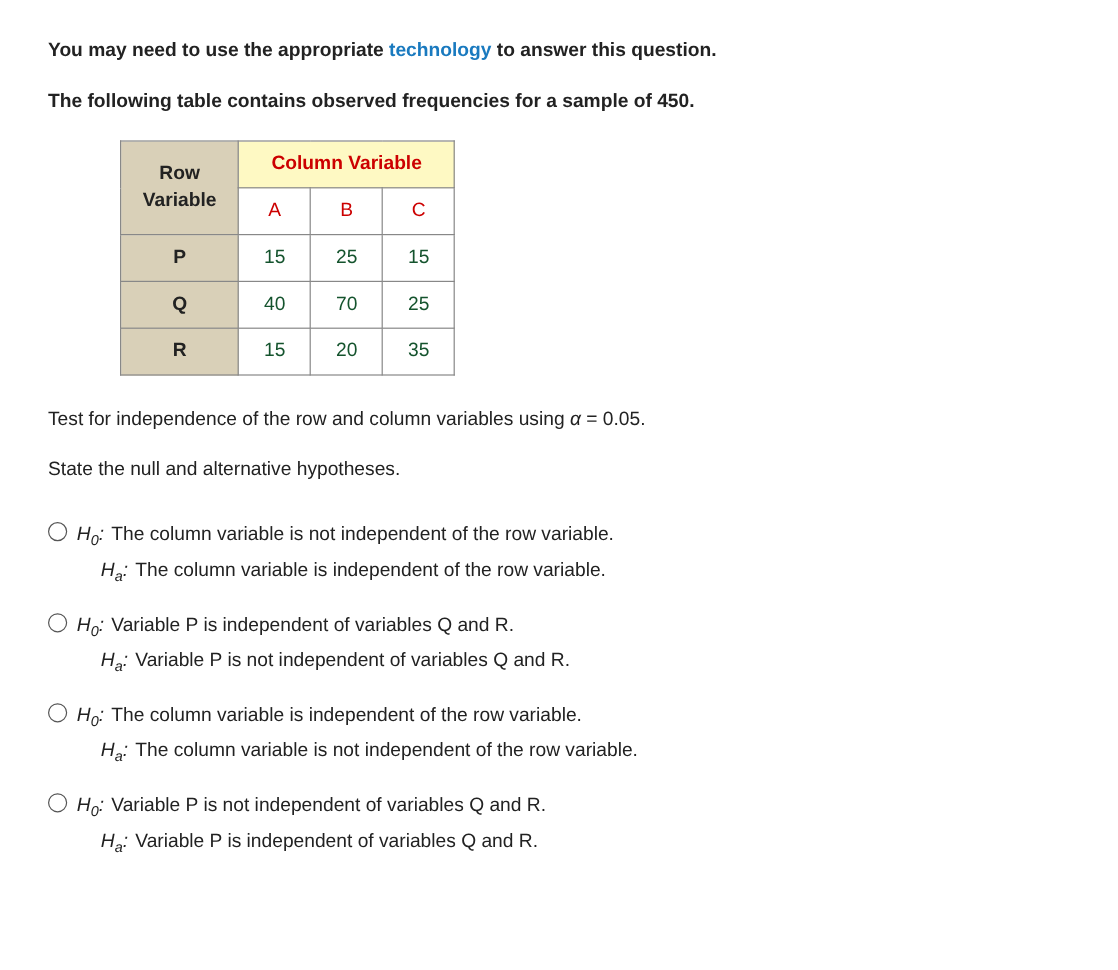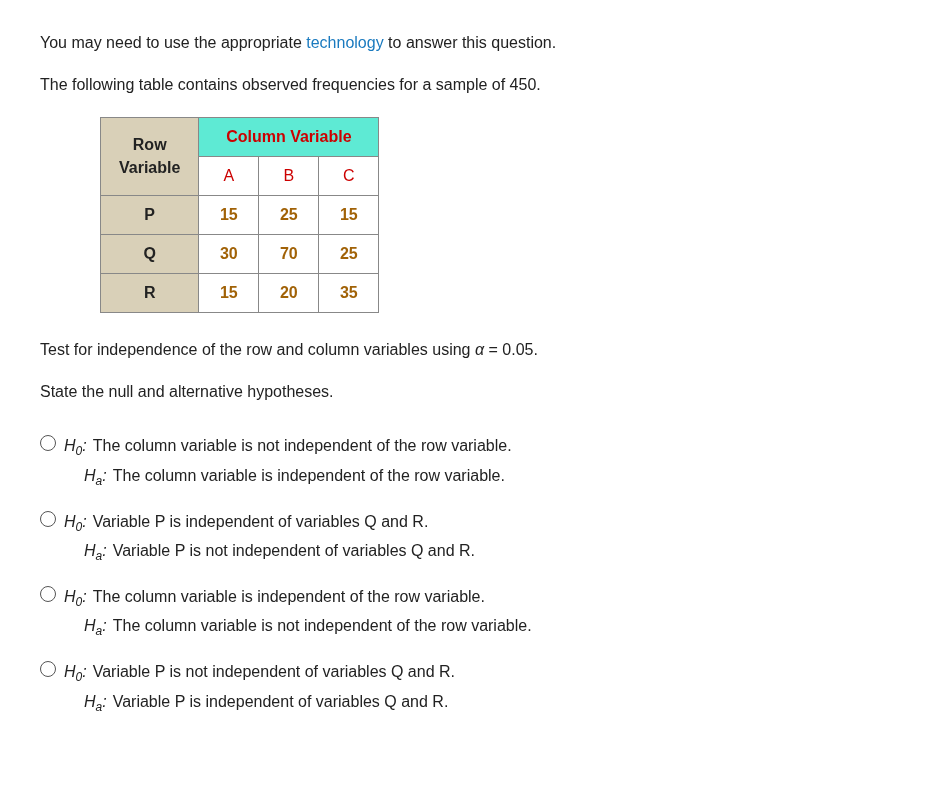"You may need to use" .intro-text { font-weight: none -> bold }
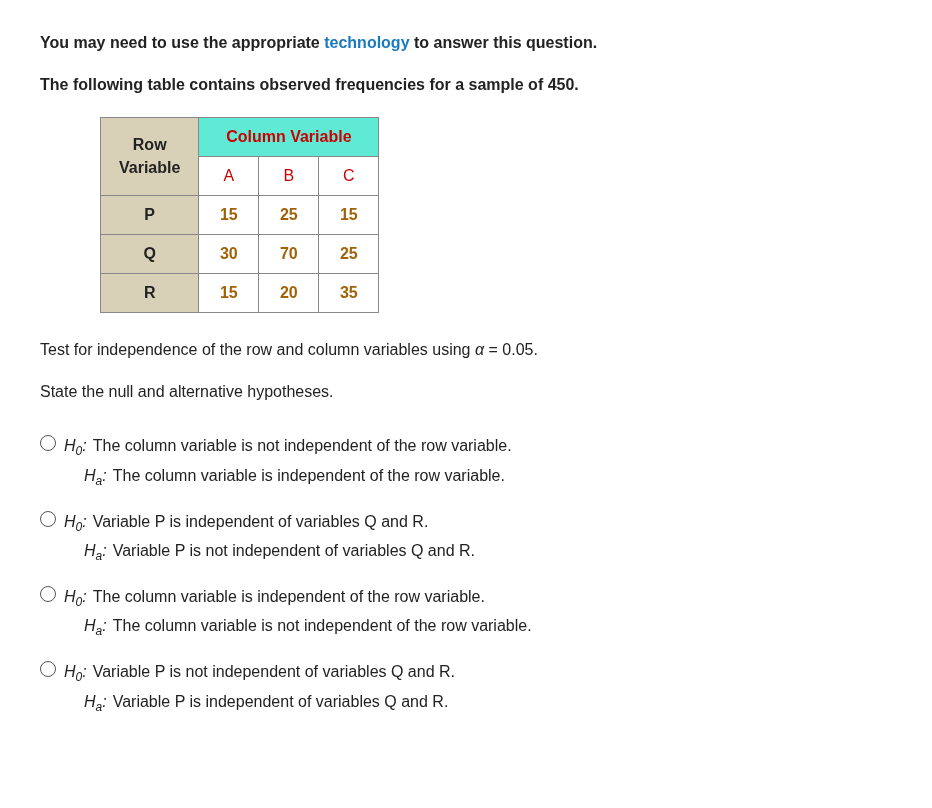"Column Variable" table.freq-table .header-col-var { background: #5eead4 -> #fef9c3 }
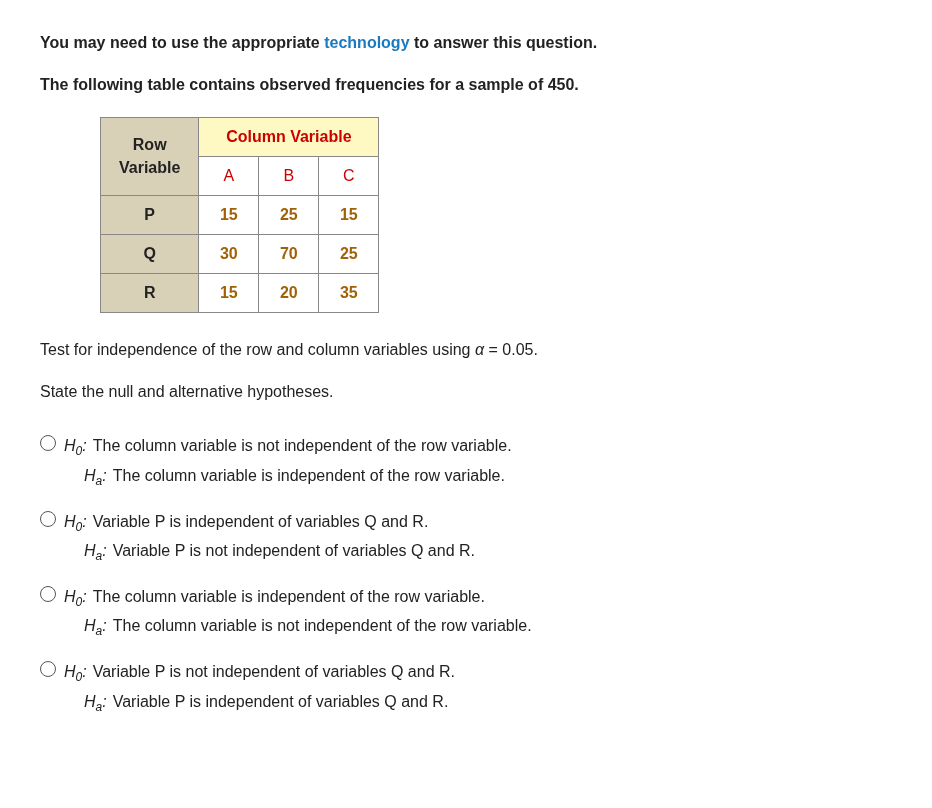"15" table.freq-table .data-cell { color: #a16207 -> #14532d; font-weight: bold -> normal }
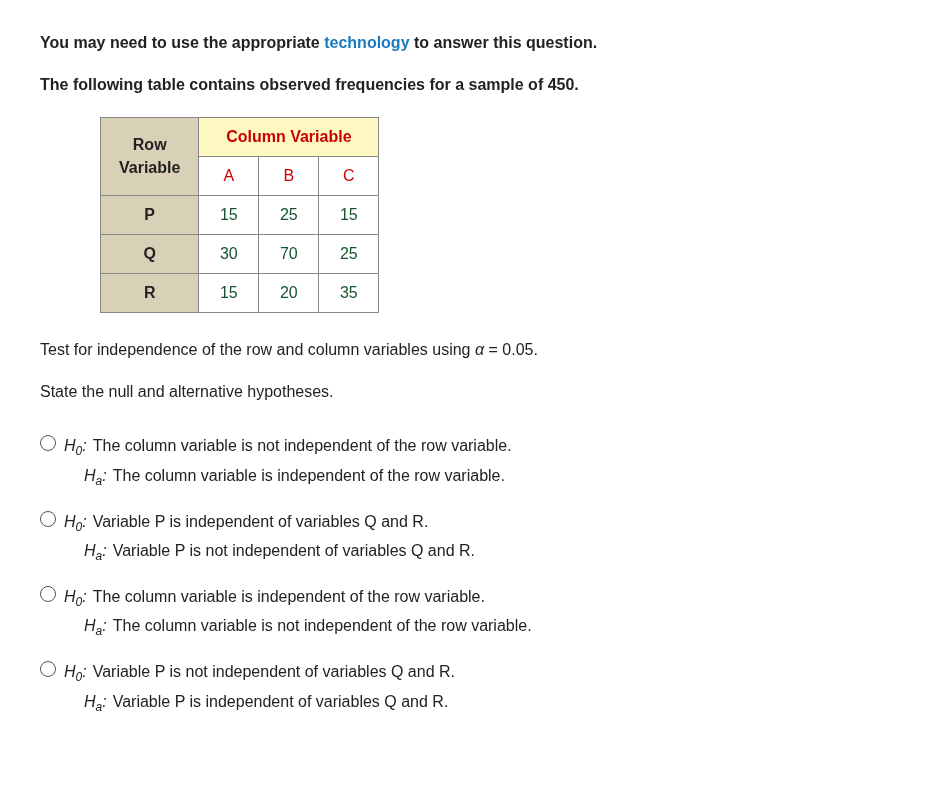"30" td.data-cell { text: 30 -> 40 }
